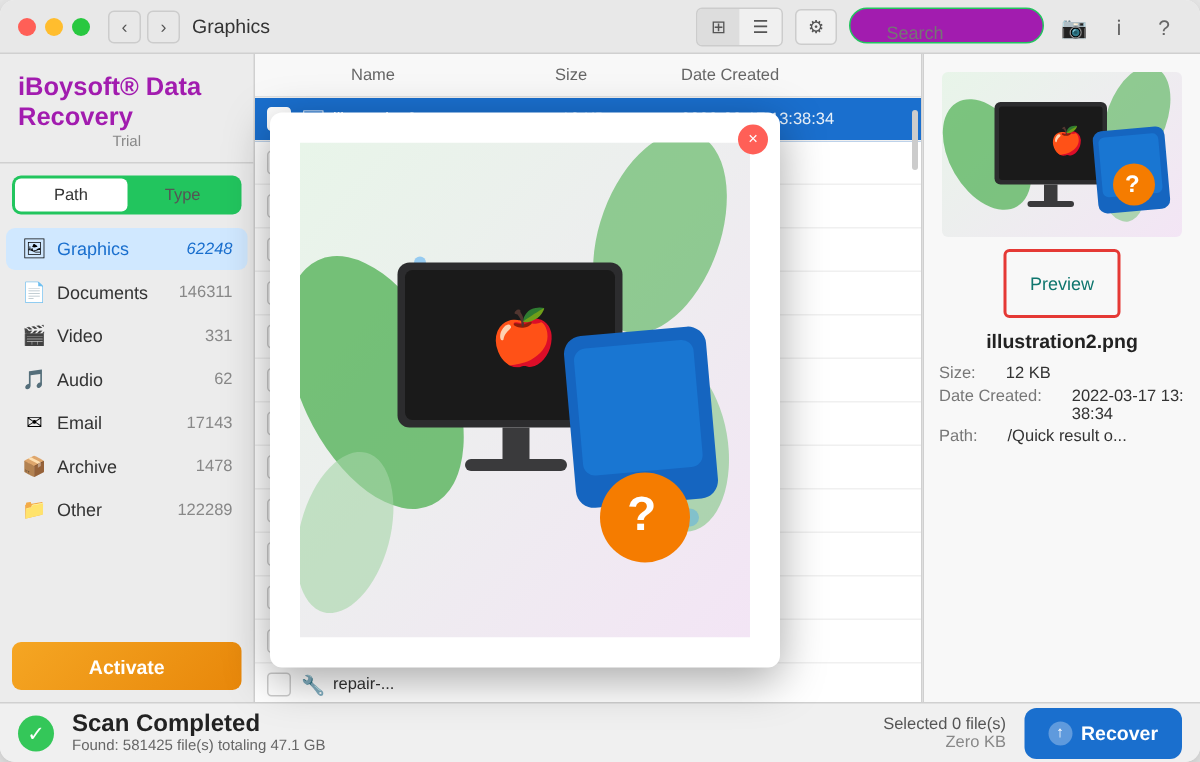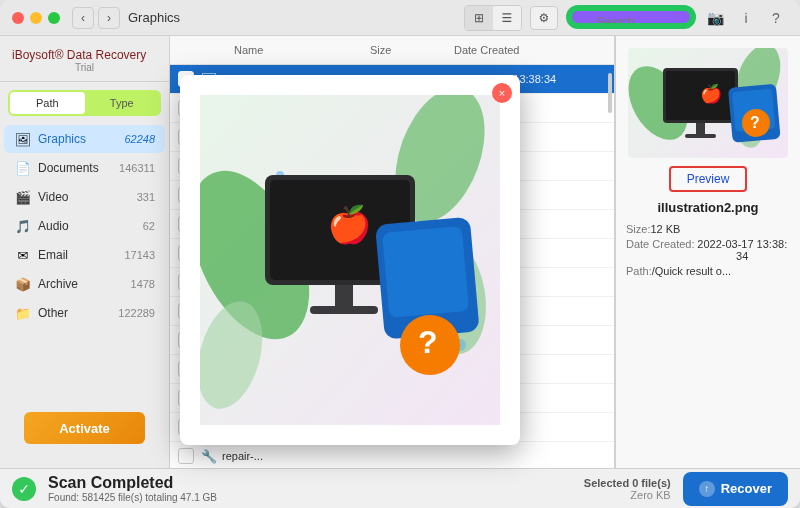"Search" .search-box { background: #8b5cf6 -> #a21caf; border: 6px solid #22c55e -> 1px solid #22c55e }
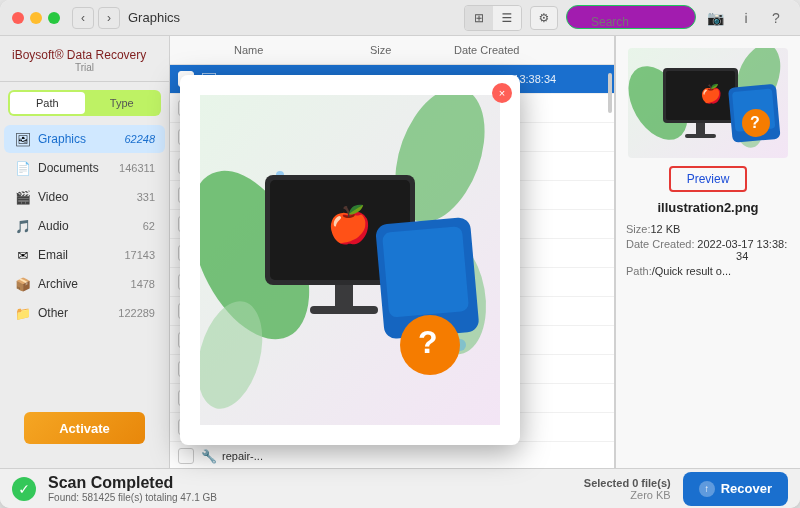"iBoysoft® Data Recovery" .app-name { color: #7f1d1d -> #a21caf; font-size: 12px -> 17px; font-weight: 400 -> 700 }
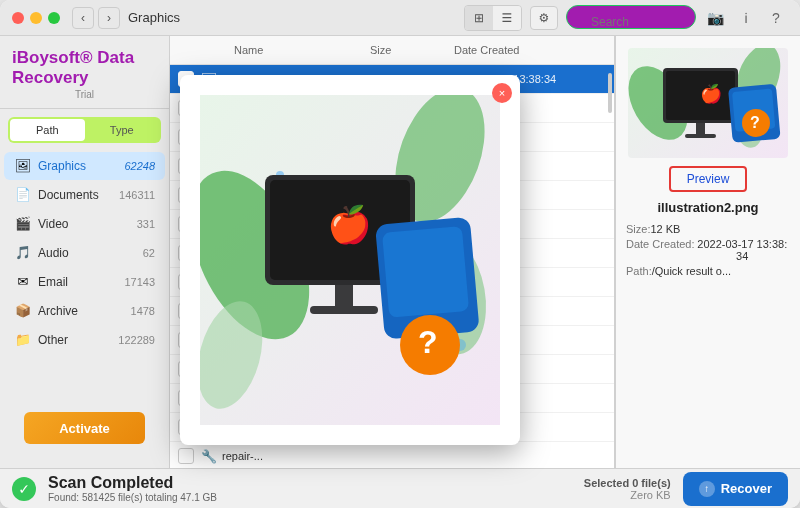"Path" .sidebar-tabs { background: #bef264 -> #22c55e }
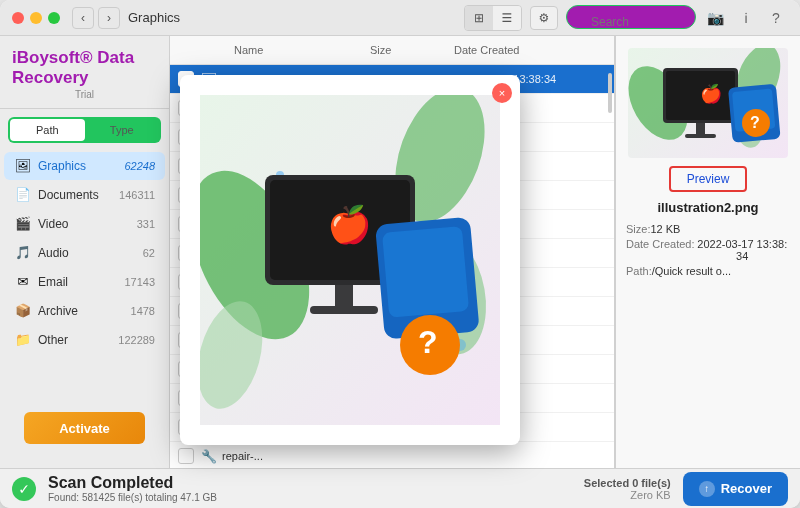"Preview" .preview-btn { color: #1d4ed8 -> #0f766e; padding: 4px 16px -> 14px 16px }
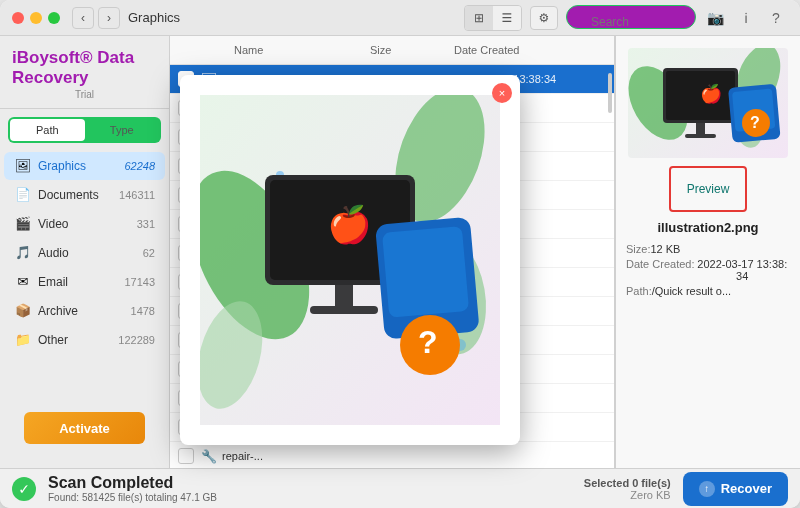"Size:" .preview-meta-row { gap: 0 -> 20px; text-align: center -> none }
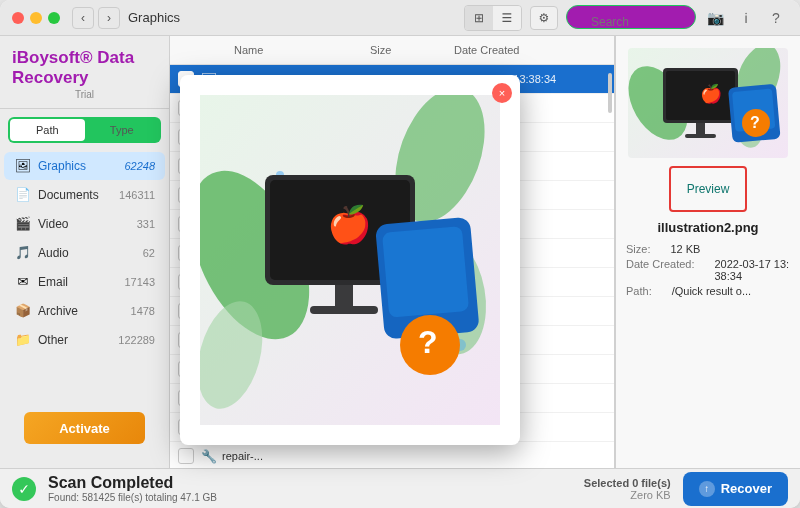"Activate" .sidebar-activate { margin: 24px -> 8px }
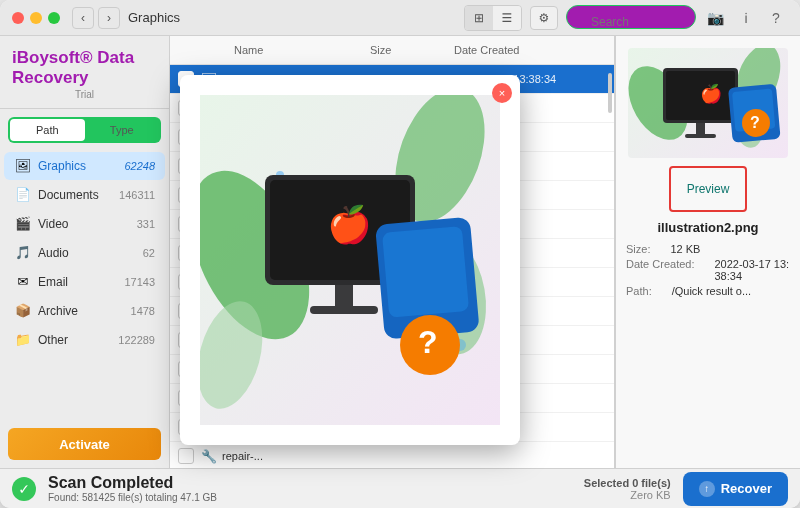"Selected 0 file(s)" .selected-info-files { font-weight: 700 -> 400 }
